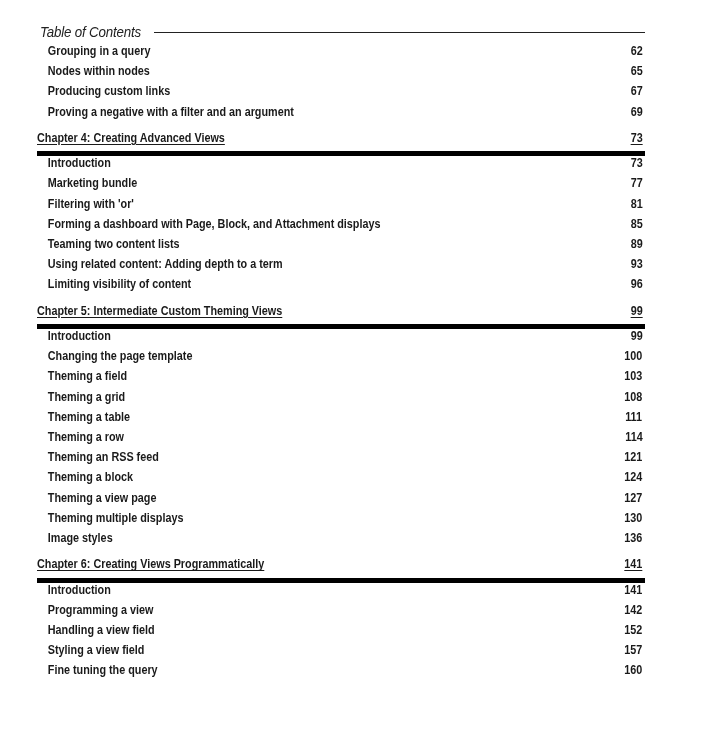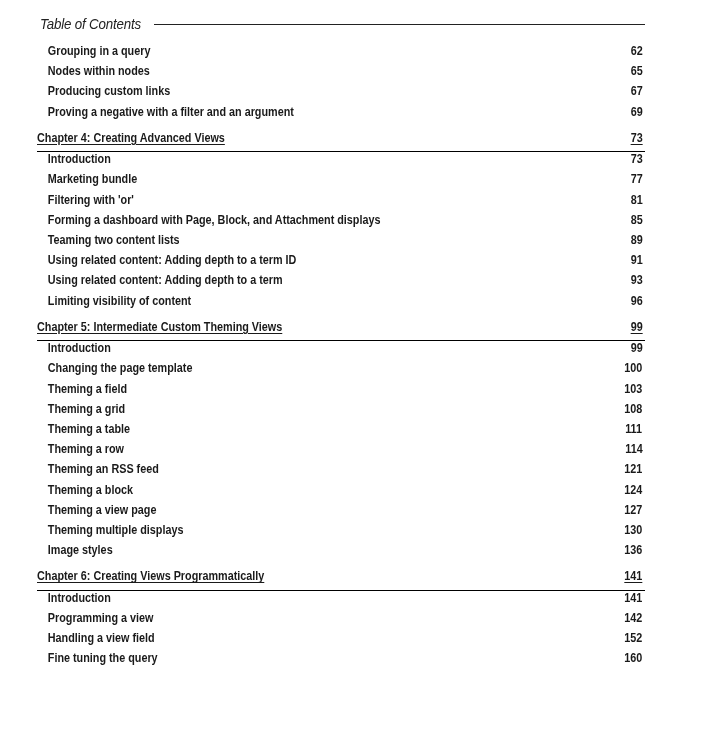"Table of Contents" .header { top: 14px -> 22px }
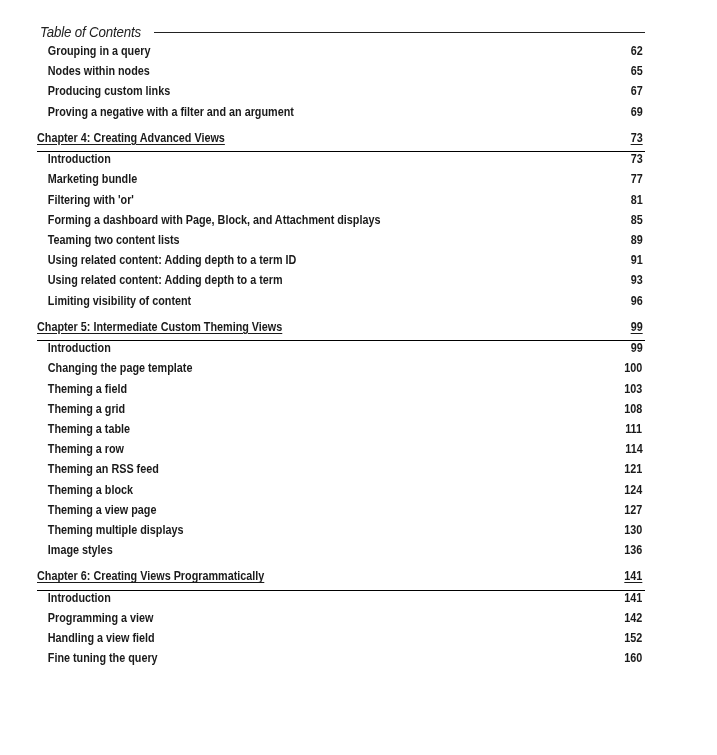"Chapter 4: Creating Advanced Views" .chapter { border-bottom: 1px solid #000000 -> 5px solid #000000 }
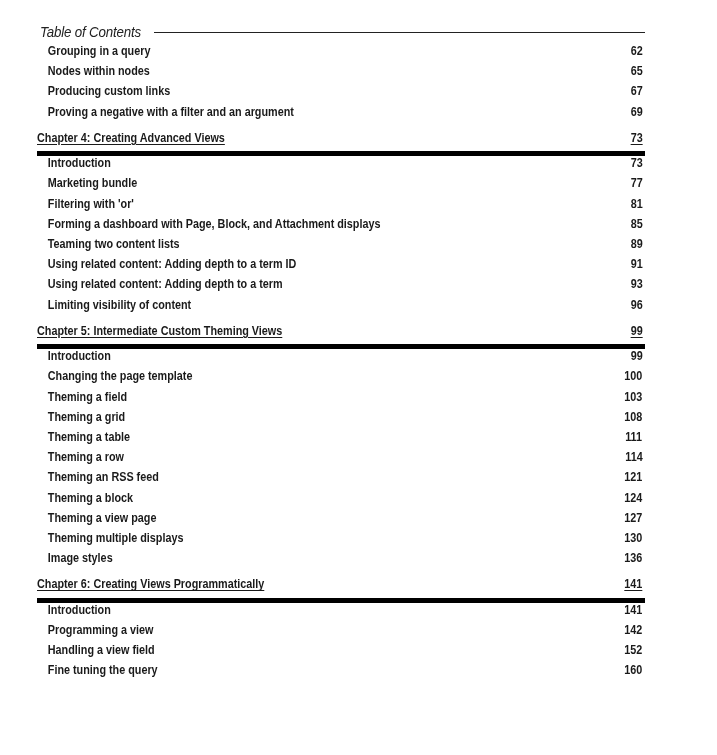"Using related content: Adding depth to a term ID" div.row { html: <div> <span>Using related content: Adding depth to a term ID</span> <span>91</span> </div> -> none }
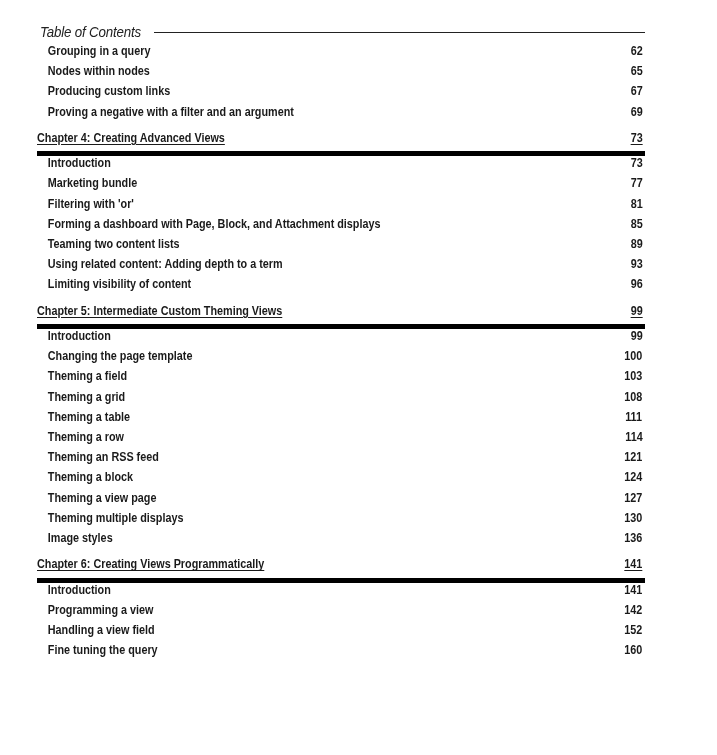"Styling a view field" div.row { html: none -> <div> <span>Styling a view field</span> <span>157</span> </div> }
